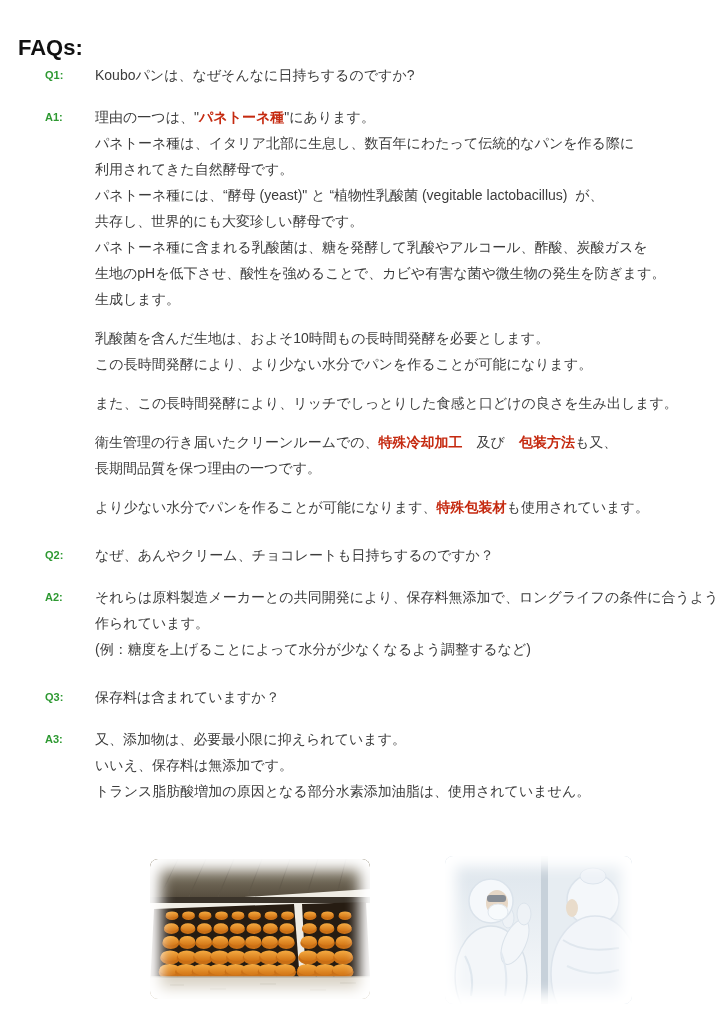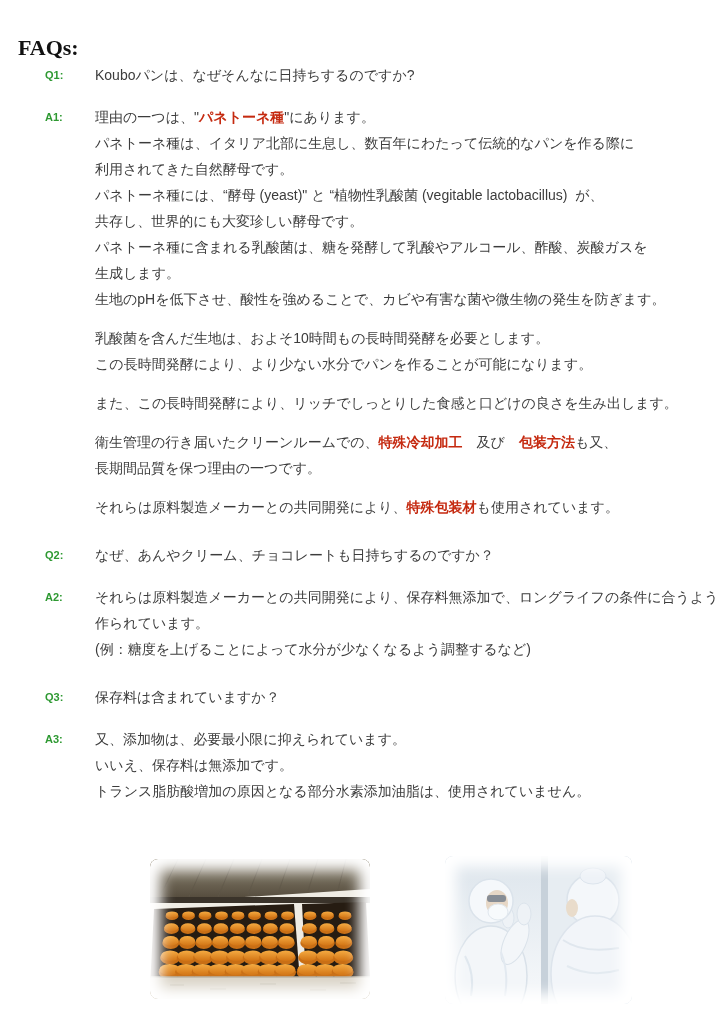"FAQs:" .page-title { font-family: Liberation Serif, serif -> none }
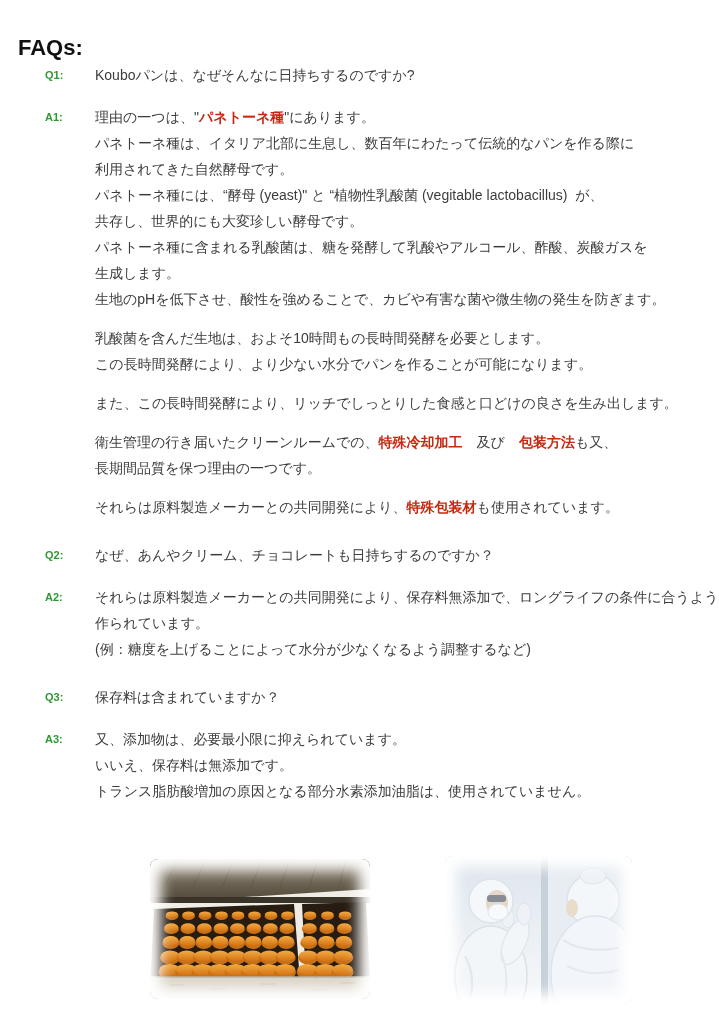"生成します。" div.line { order: before "生地のpHを低下させ、酸性を強めることで、カビや有害な菌や微生物の発生を防ぎます" -> after "生地のpHを低下させ、酸性を強めることで、カビや有害な菌や微生物の発生を防ぎます" }
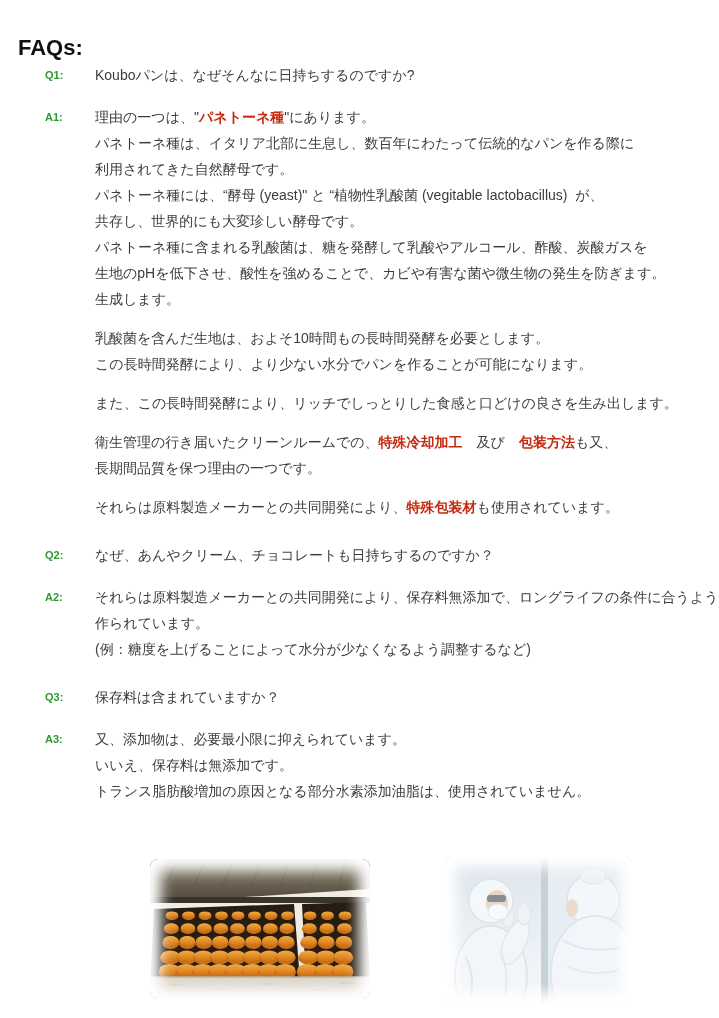"それらは原料製造メーカーとの共同開発により、" span { text: それらは原料製造メーカーとの共同開発により -> より少ない水分でパンを作ることが可能になります }
